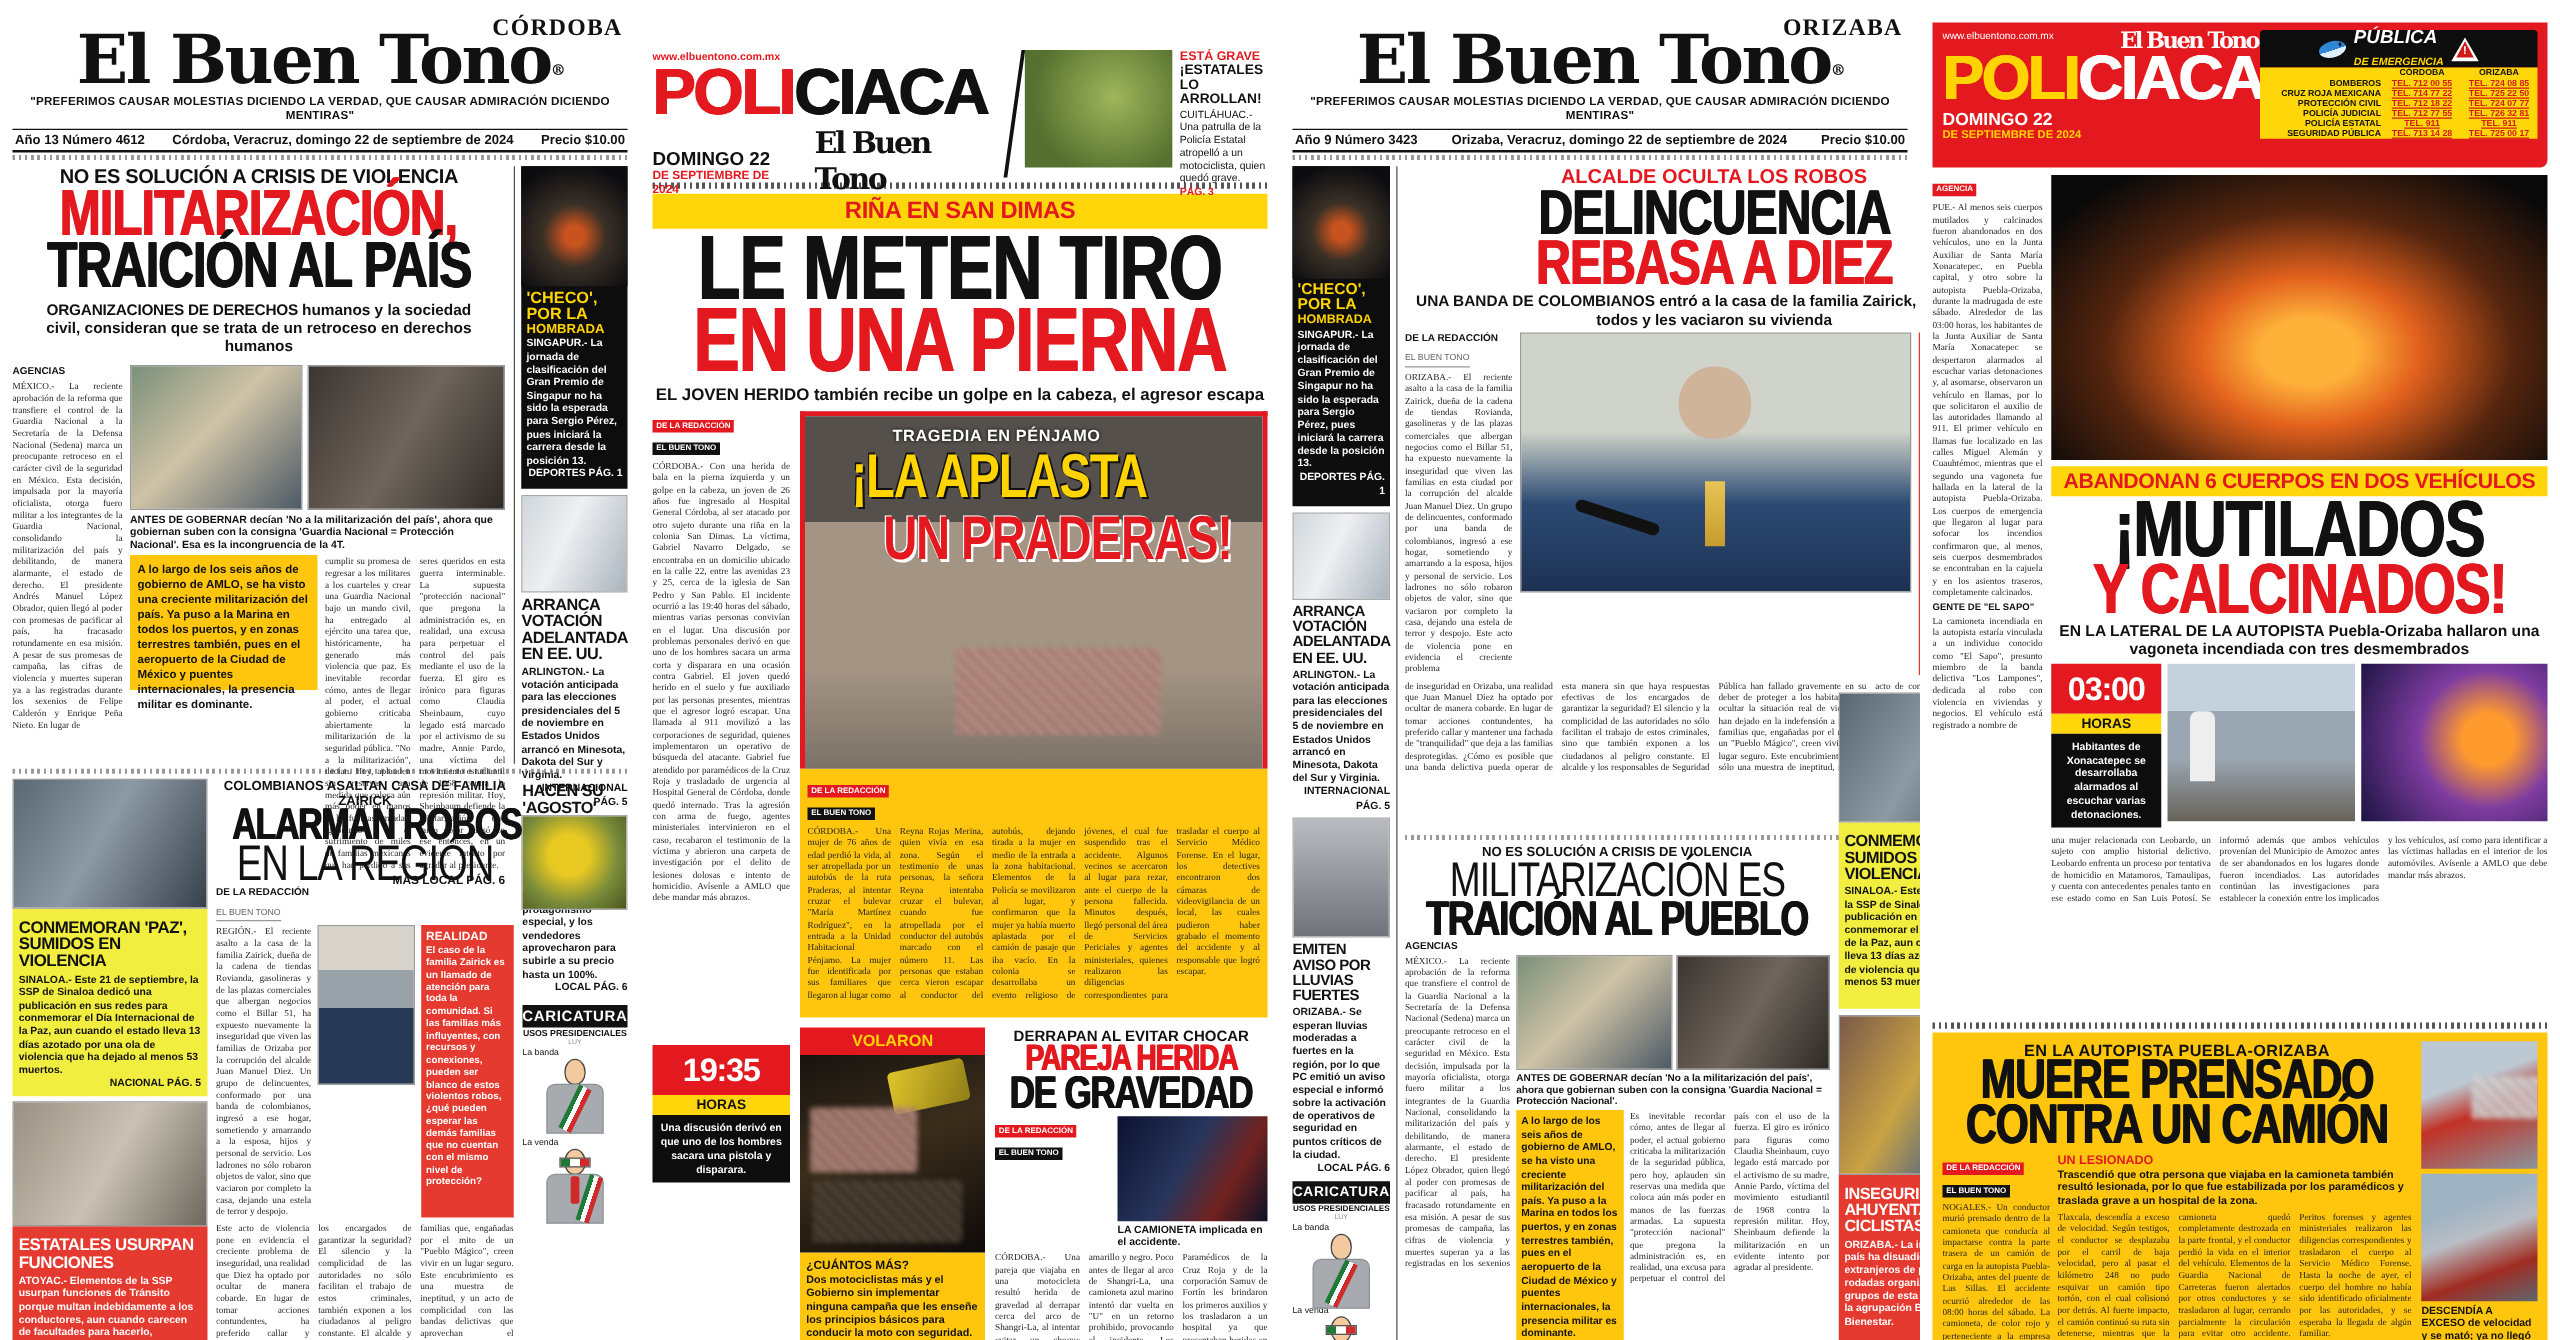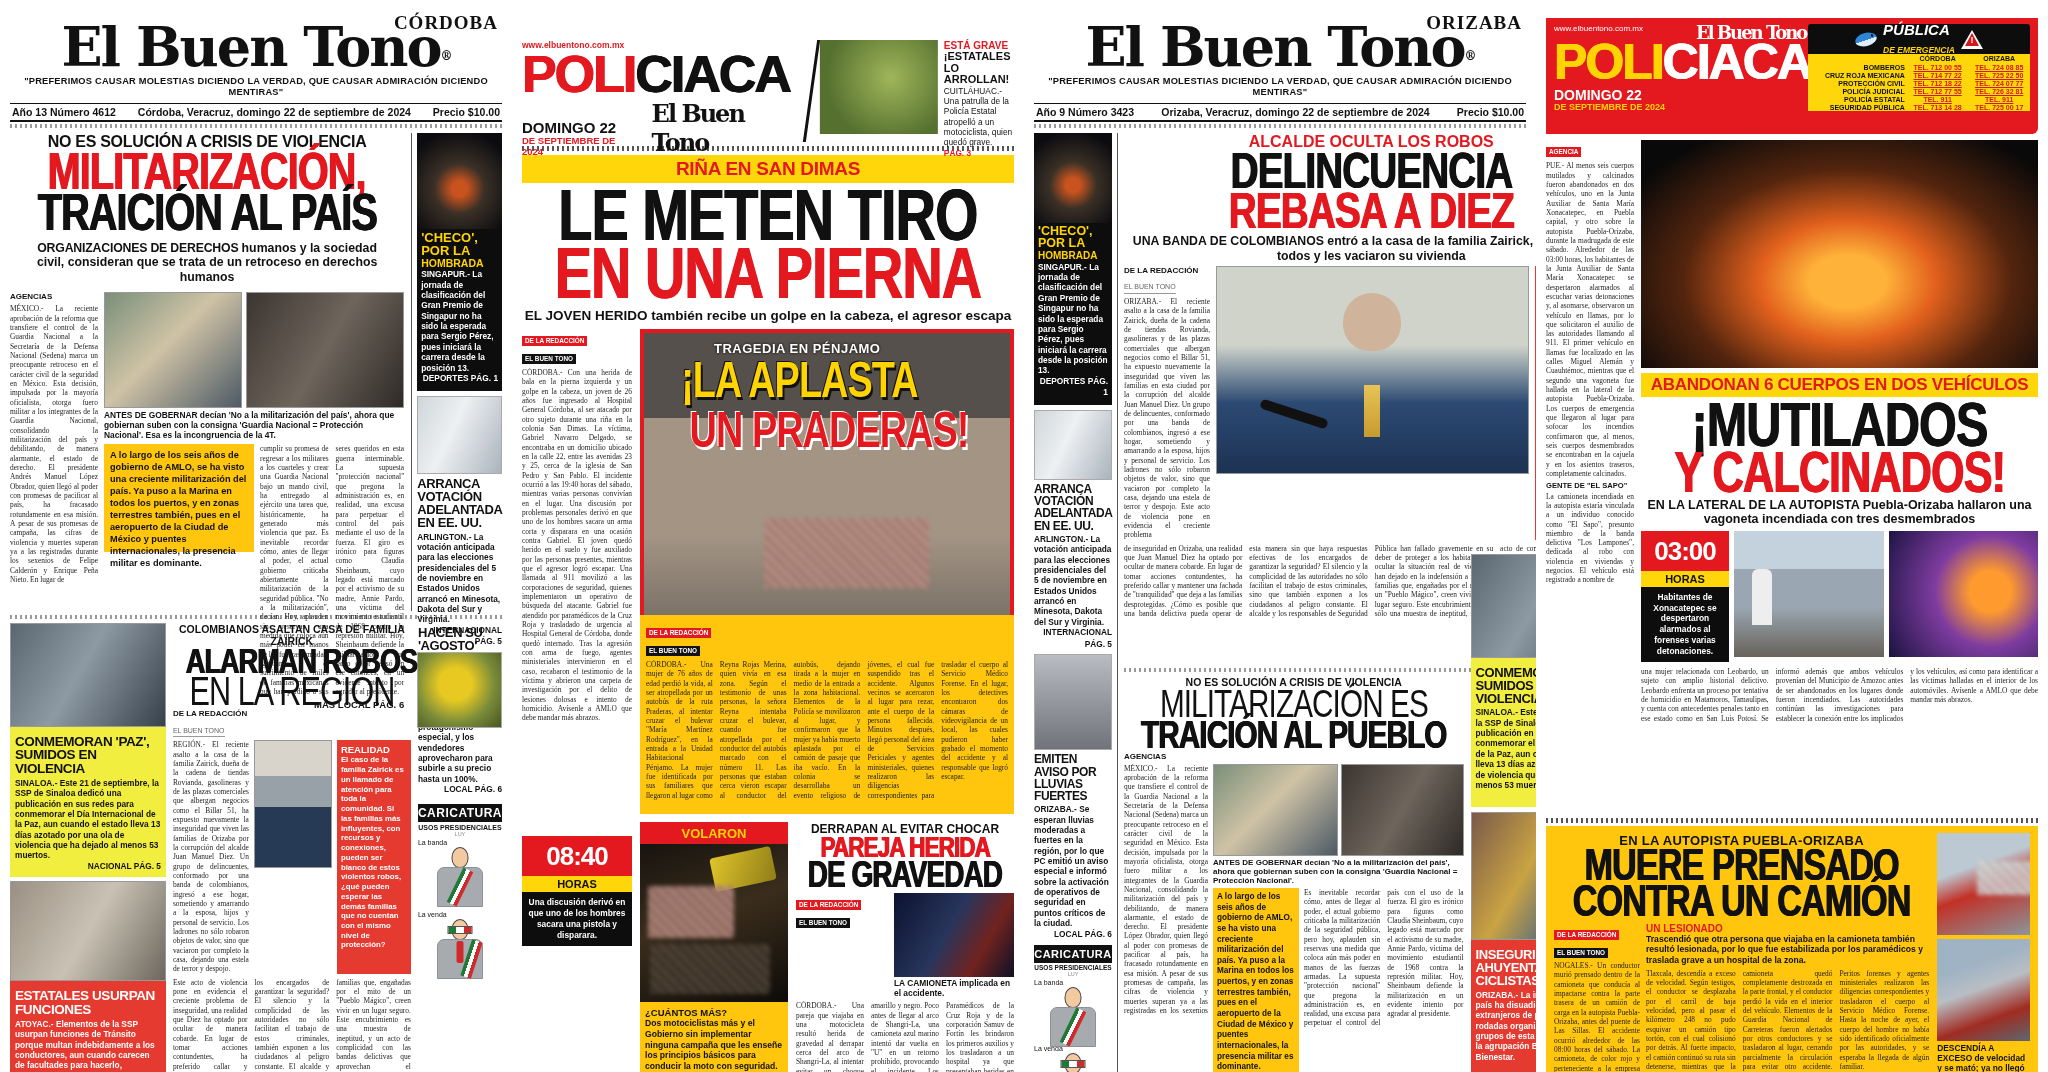"UN PRADERAS!" div.hl { left: 30px -> 47px }
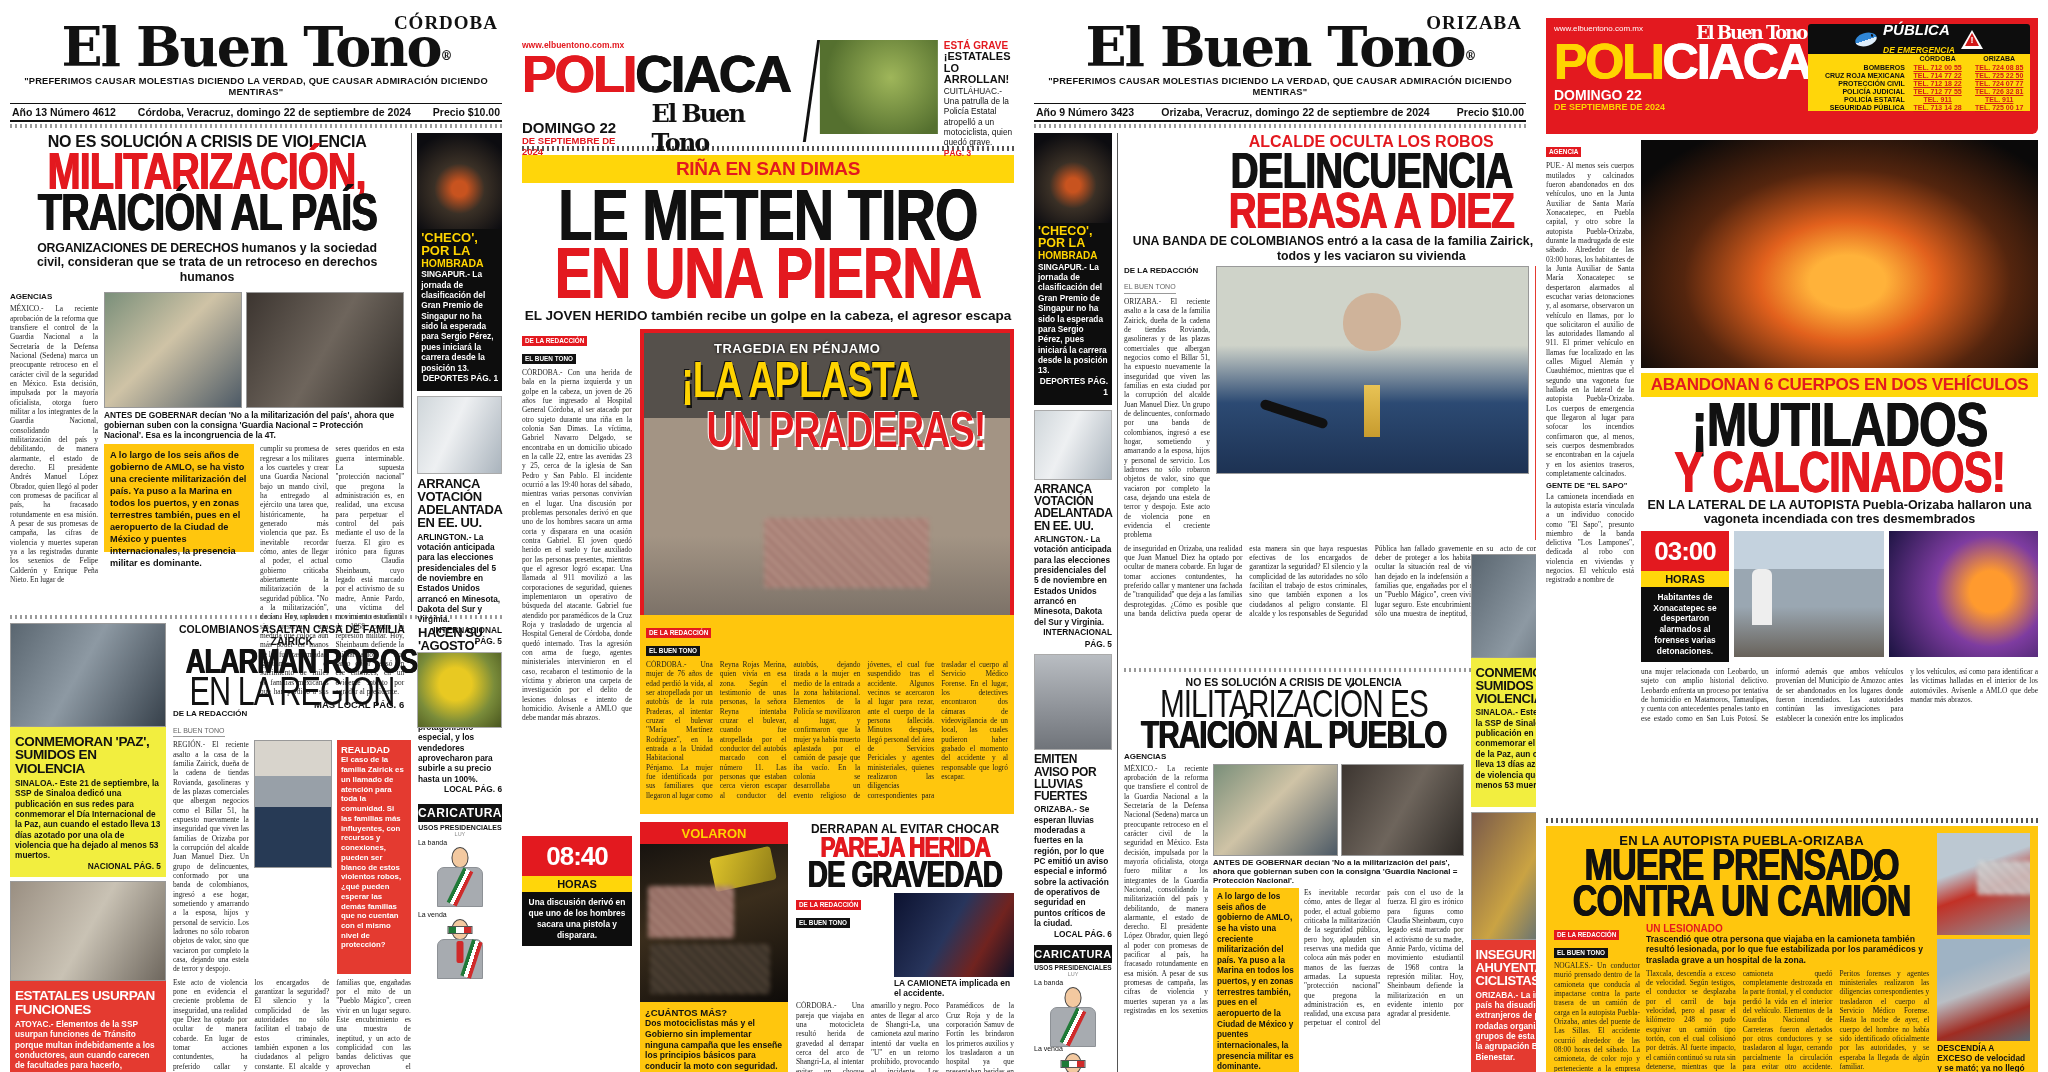"Habitantes de Xonacatepec se despertaron" div.n { text: despertaron alarmados al forenses -> desarrollaba alarmados al escuchar }
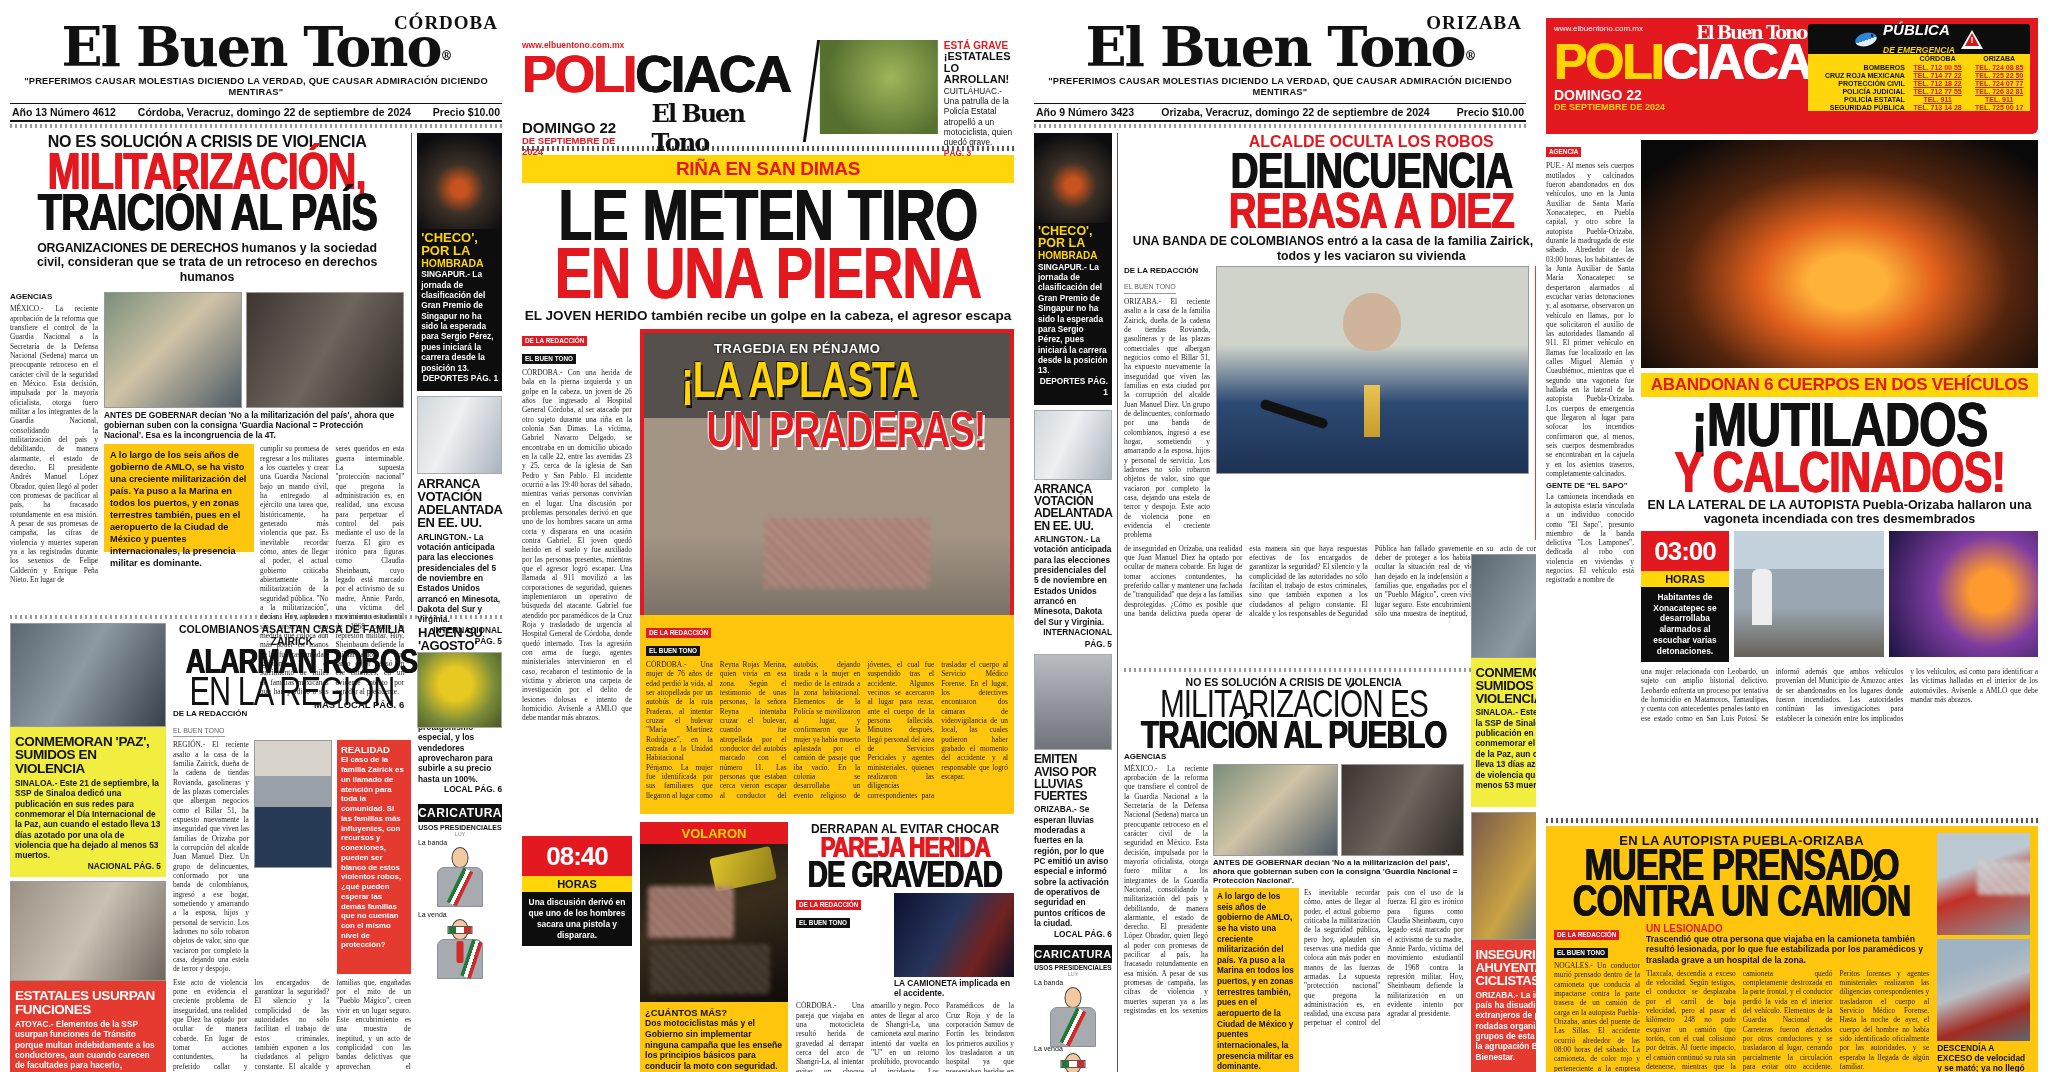"08:40" div.t { text: 08:40 -> 19:35 }
